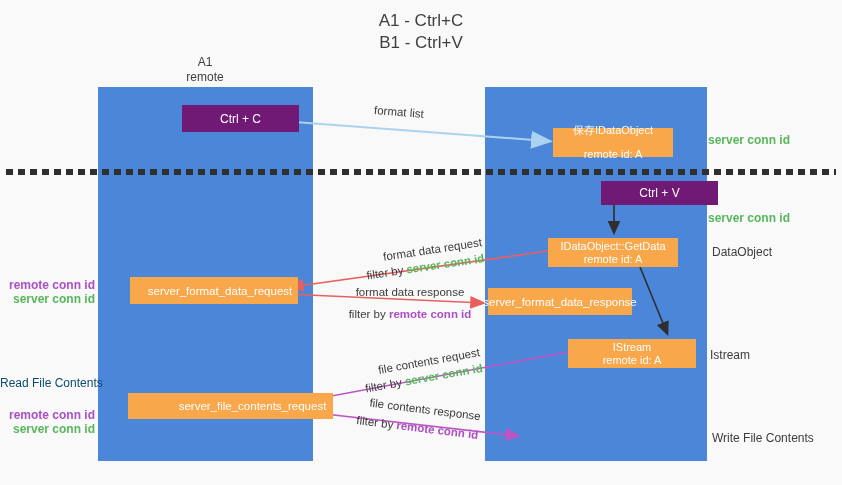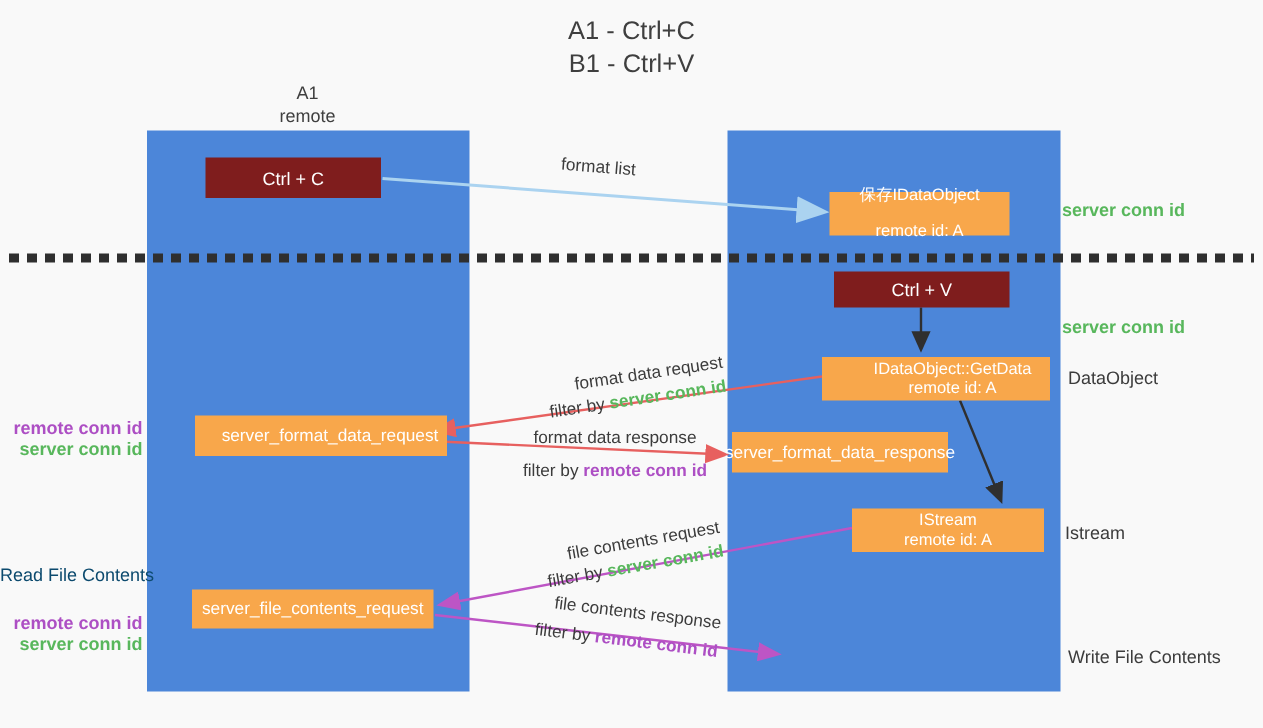"Ctrl + C" .green-node { background: #7f1d1d -> #701a75; margin-left: none -> 45px }
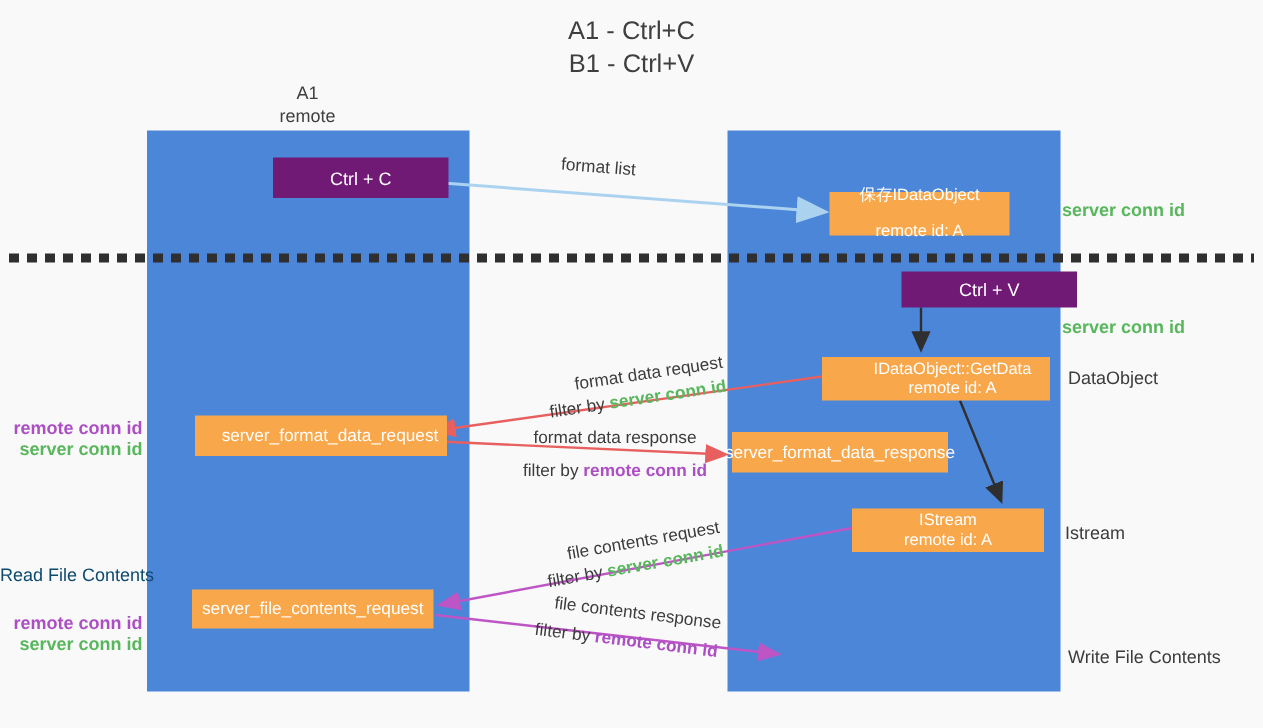"IDataObject::GetData" div.node { padding-left: 22px -> none }
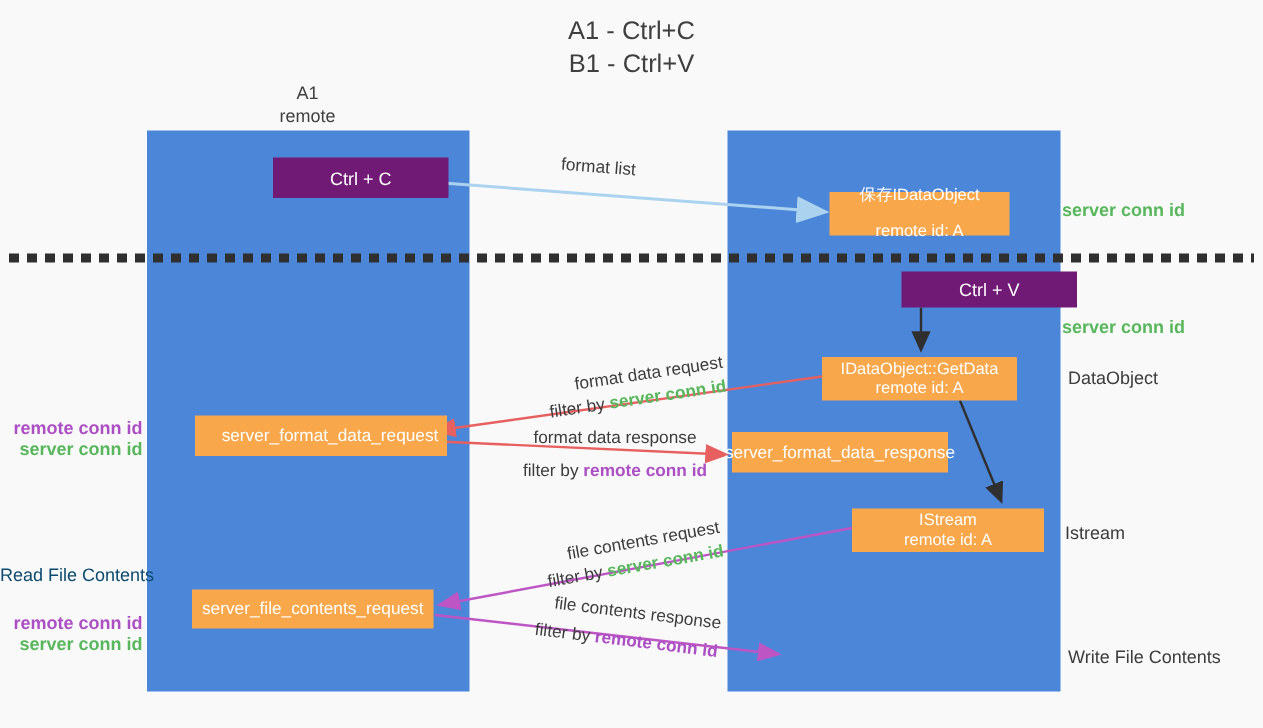"server_file_contents_request" div.node { padding-left: none -> 44px }
